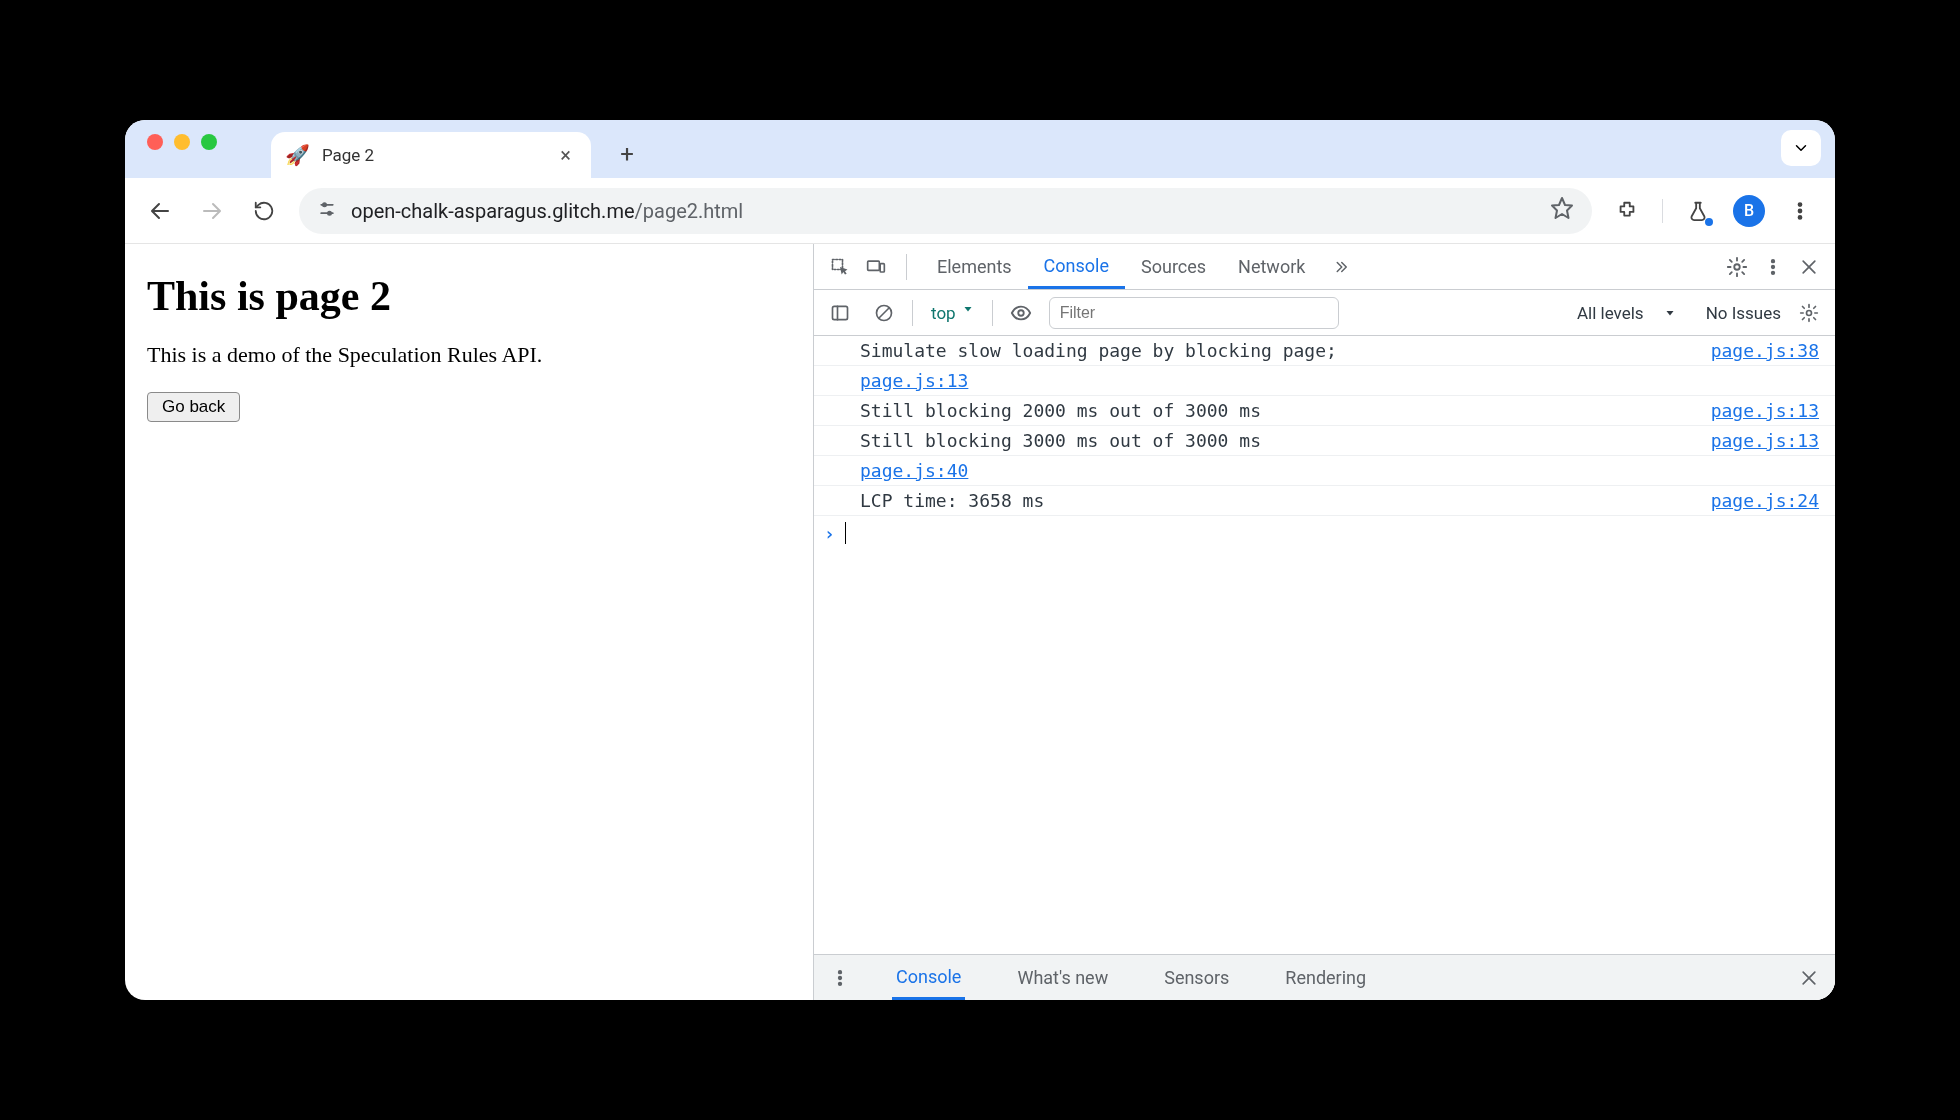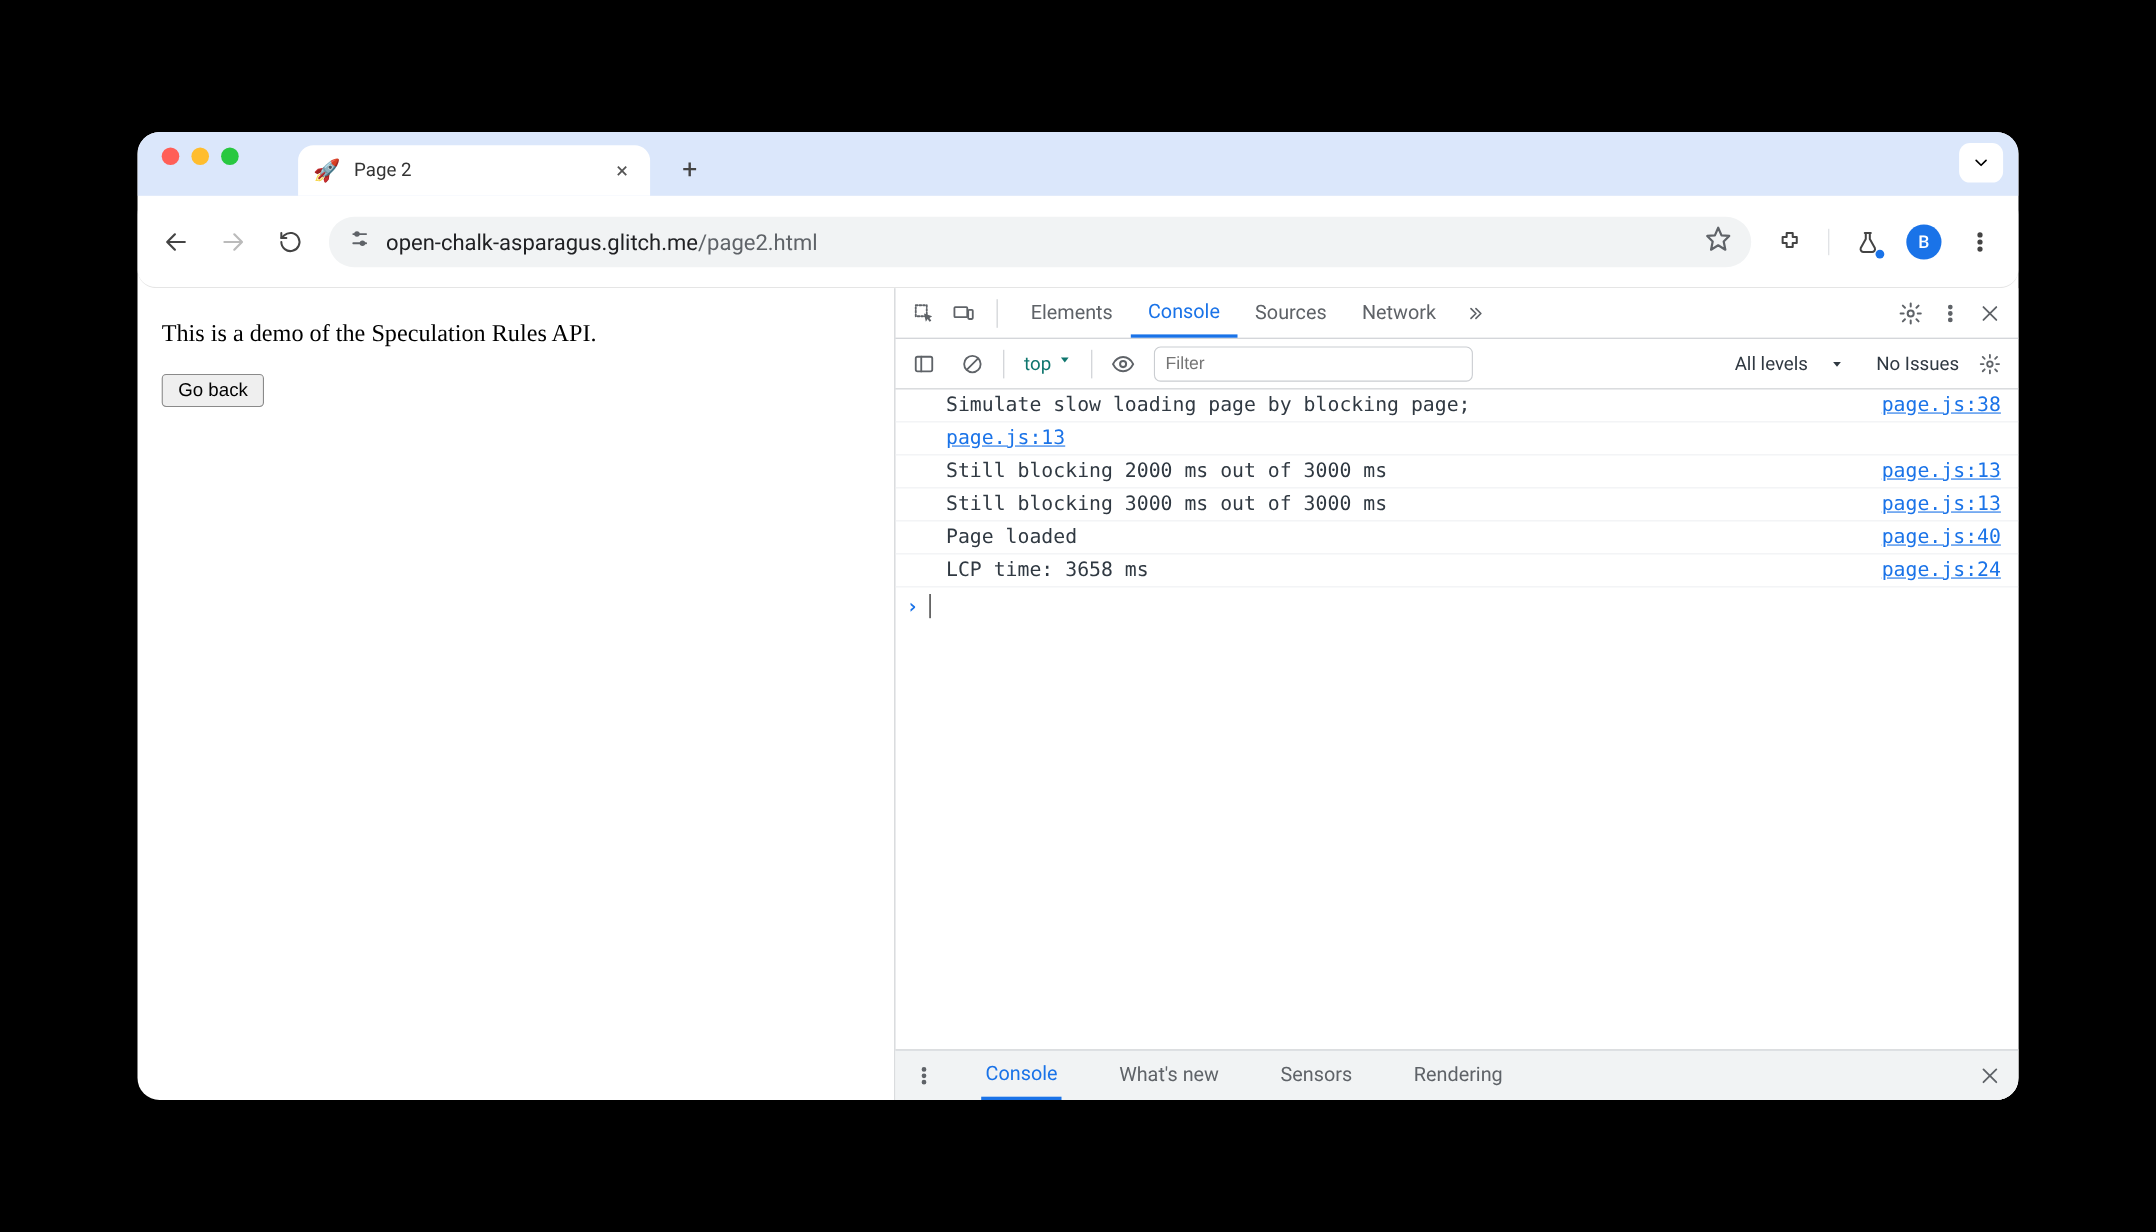"open-chalk-asparagus.glitch.me/page2.htm" .toolbar { border-radius: 17px -> none; height: 84px -> 66px }
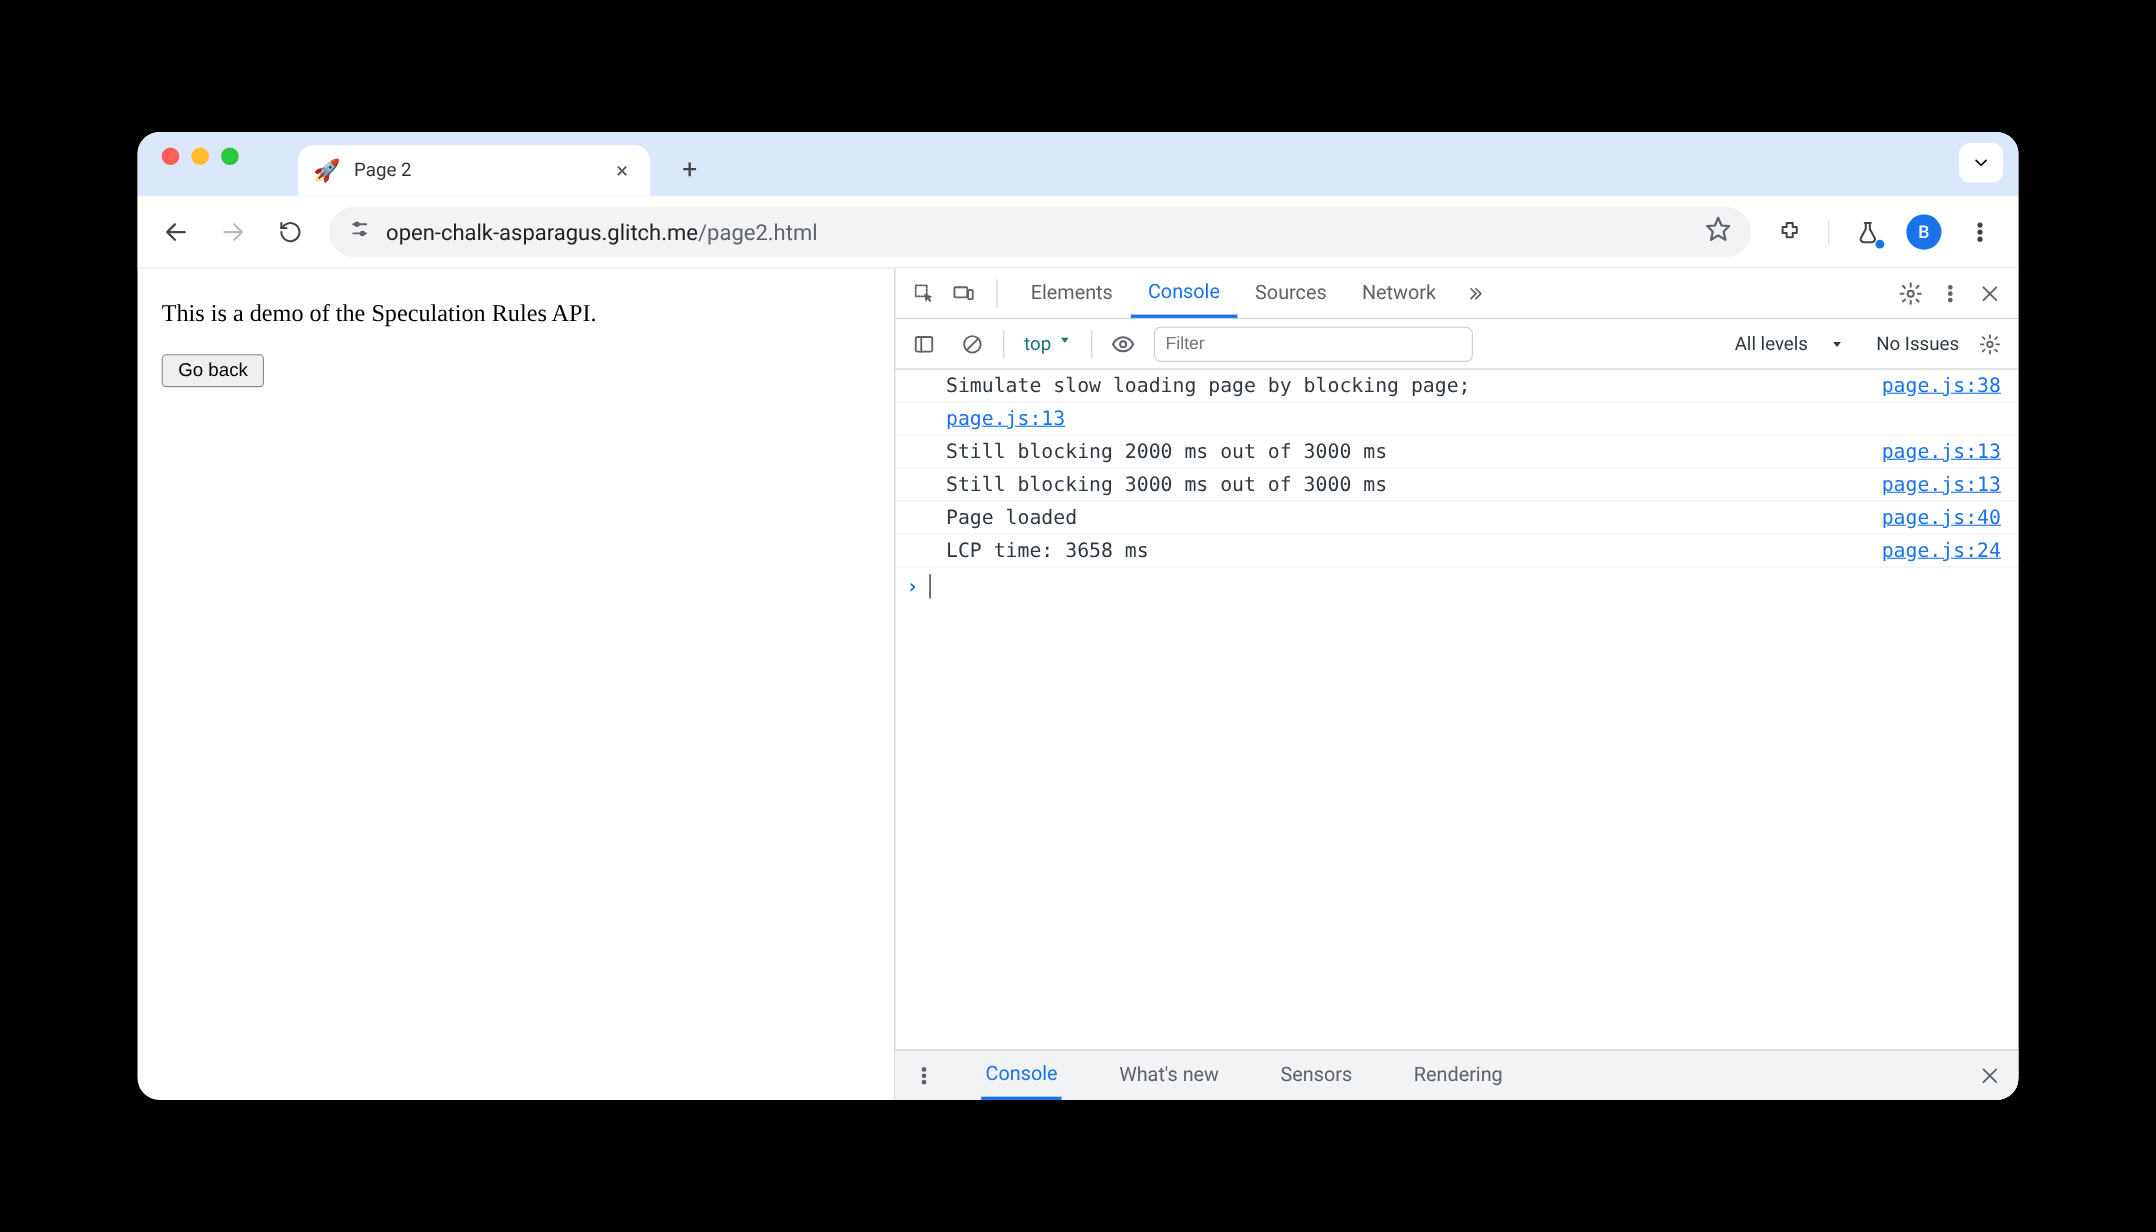"This is page 2" h1 { html: none -> <h1>This is page 2</h1> }
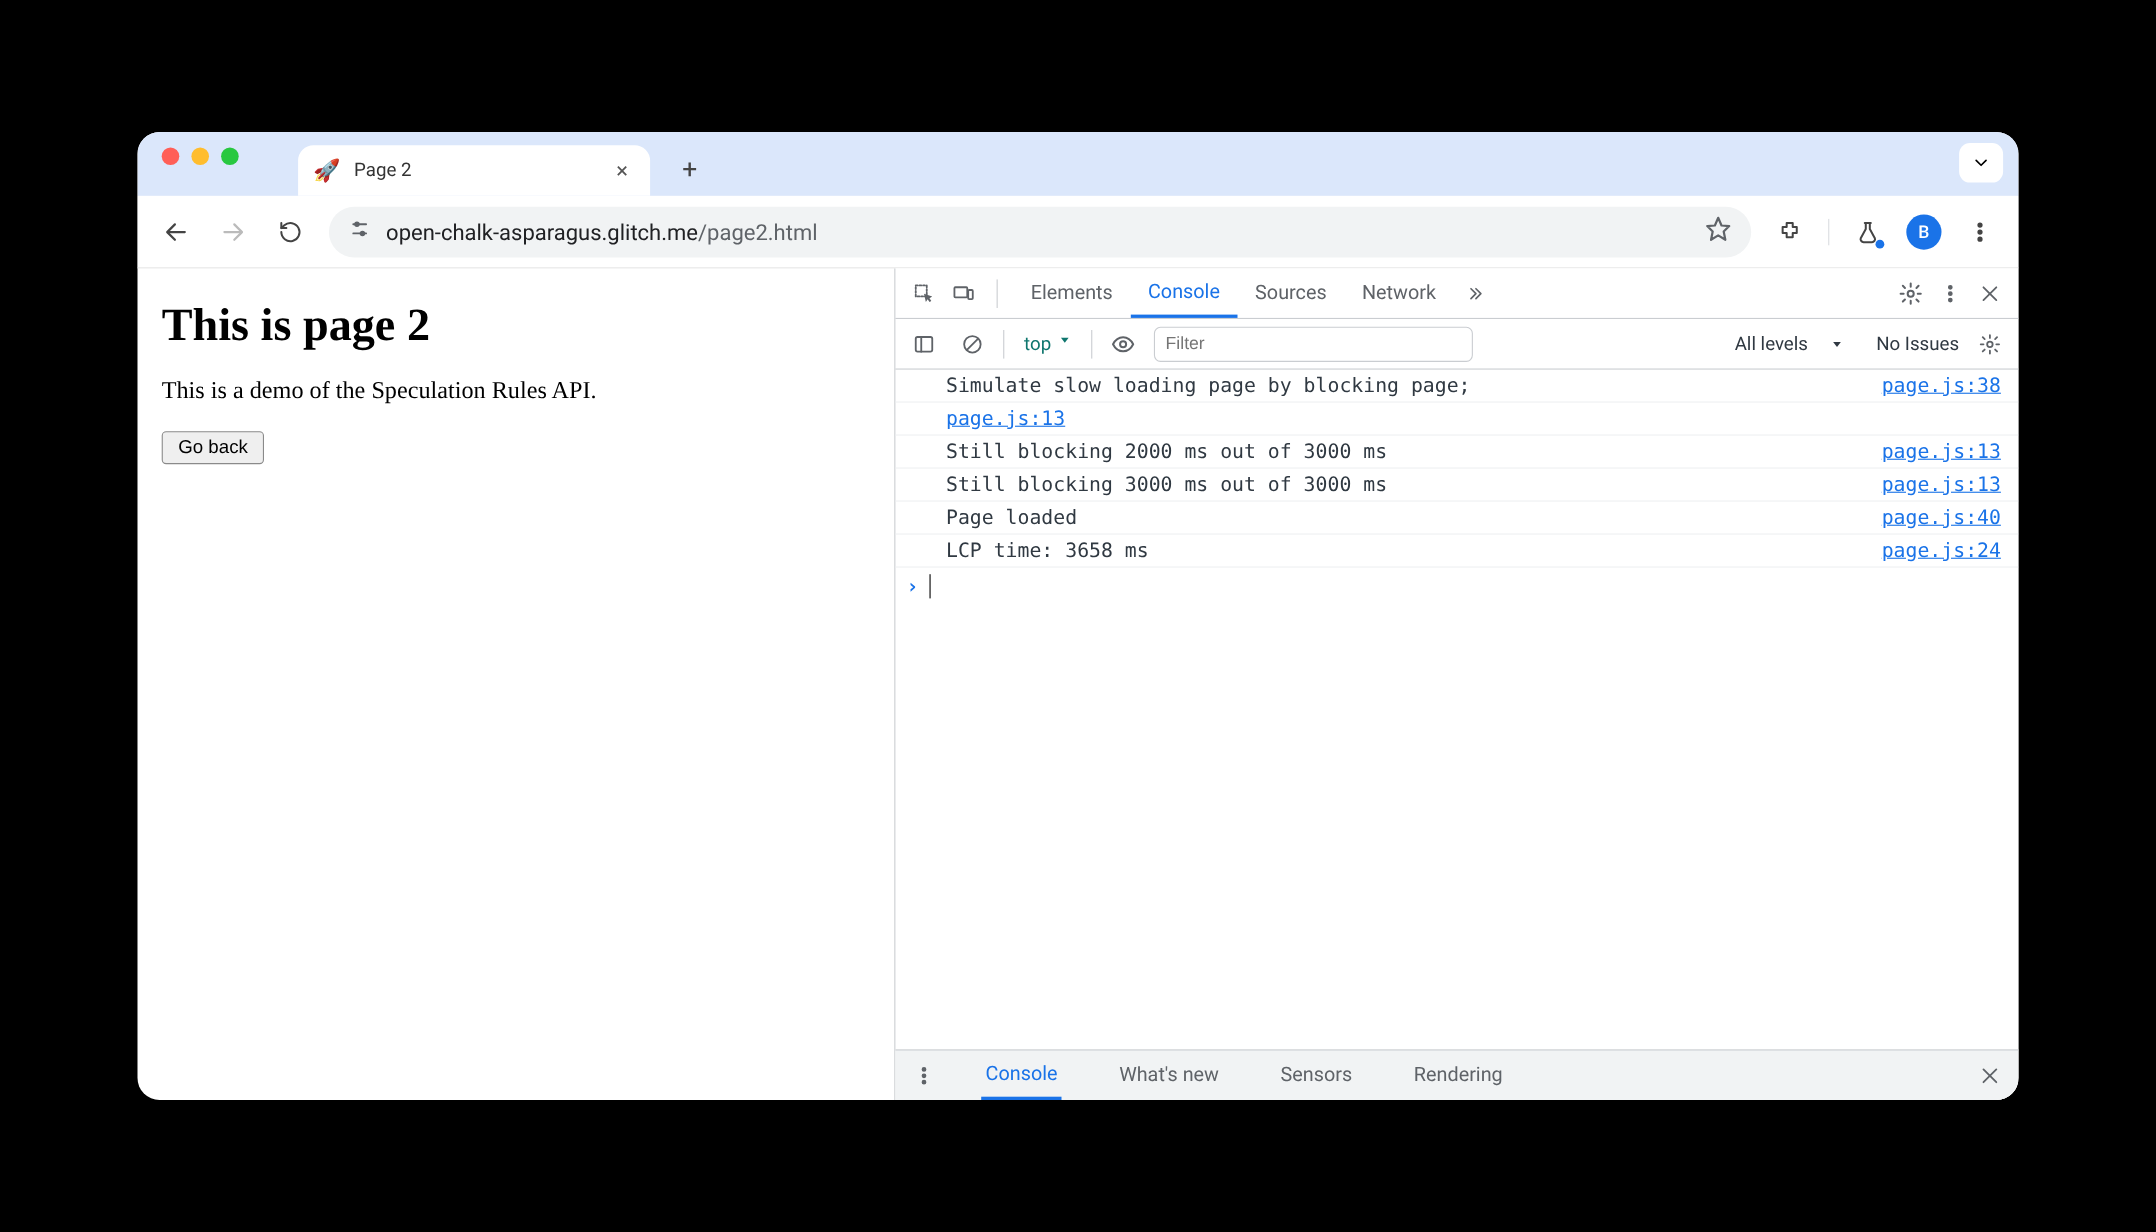"Page loaded" span.msg { html: <span>Page loaded</span> -> none }
